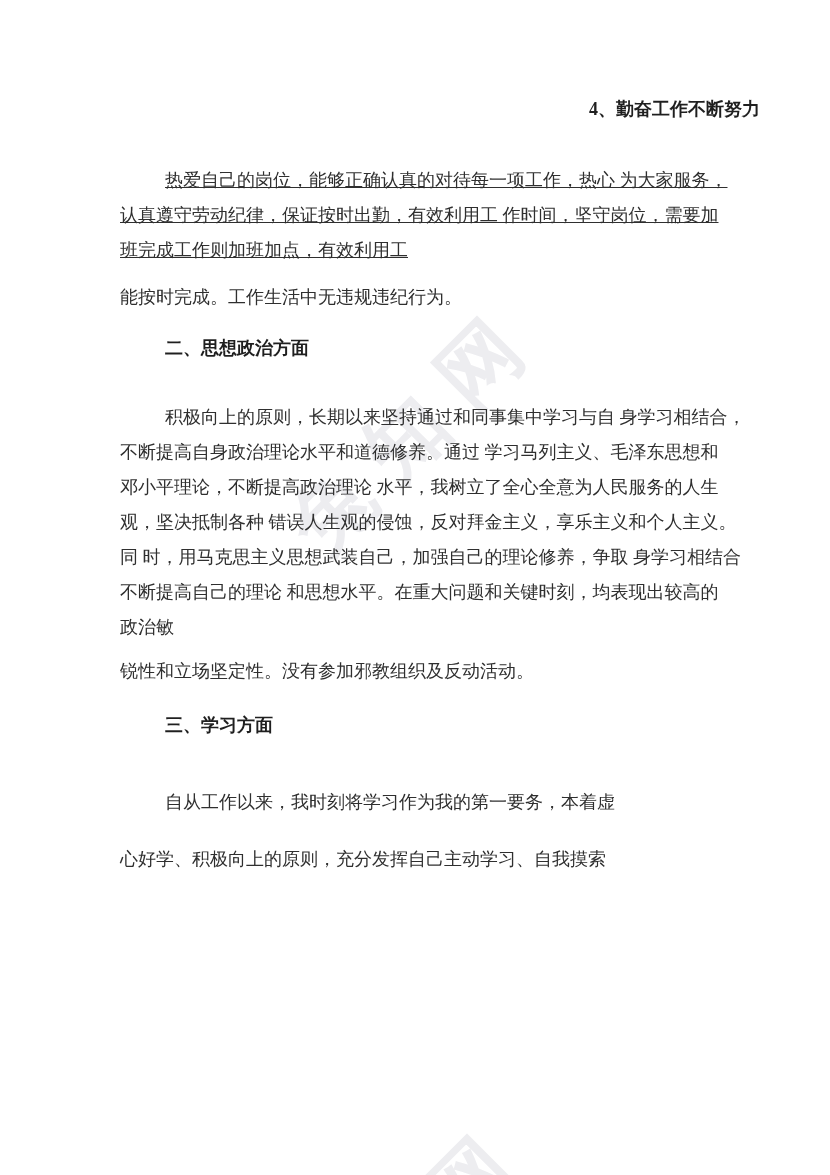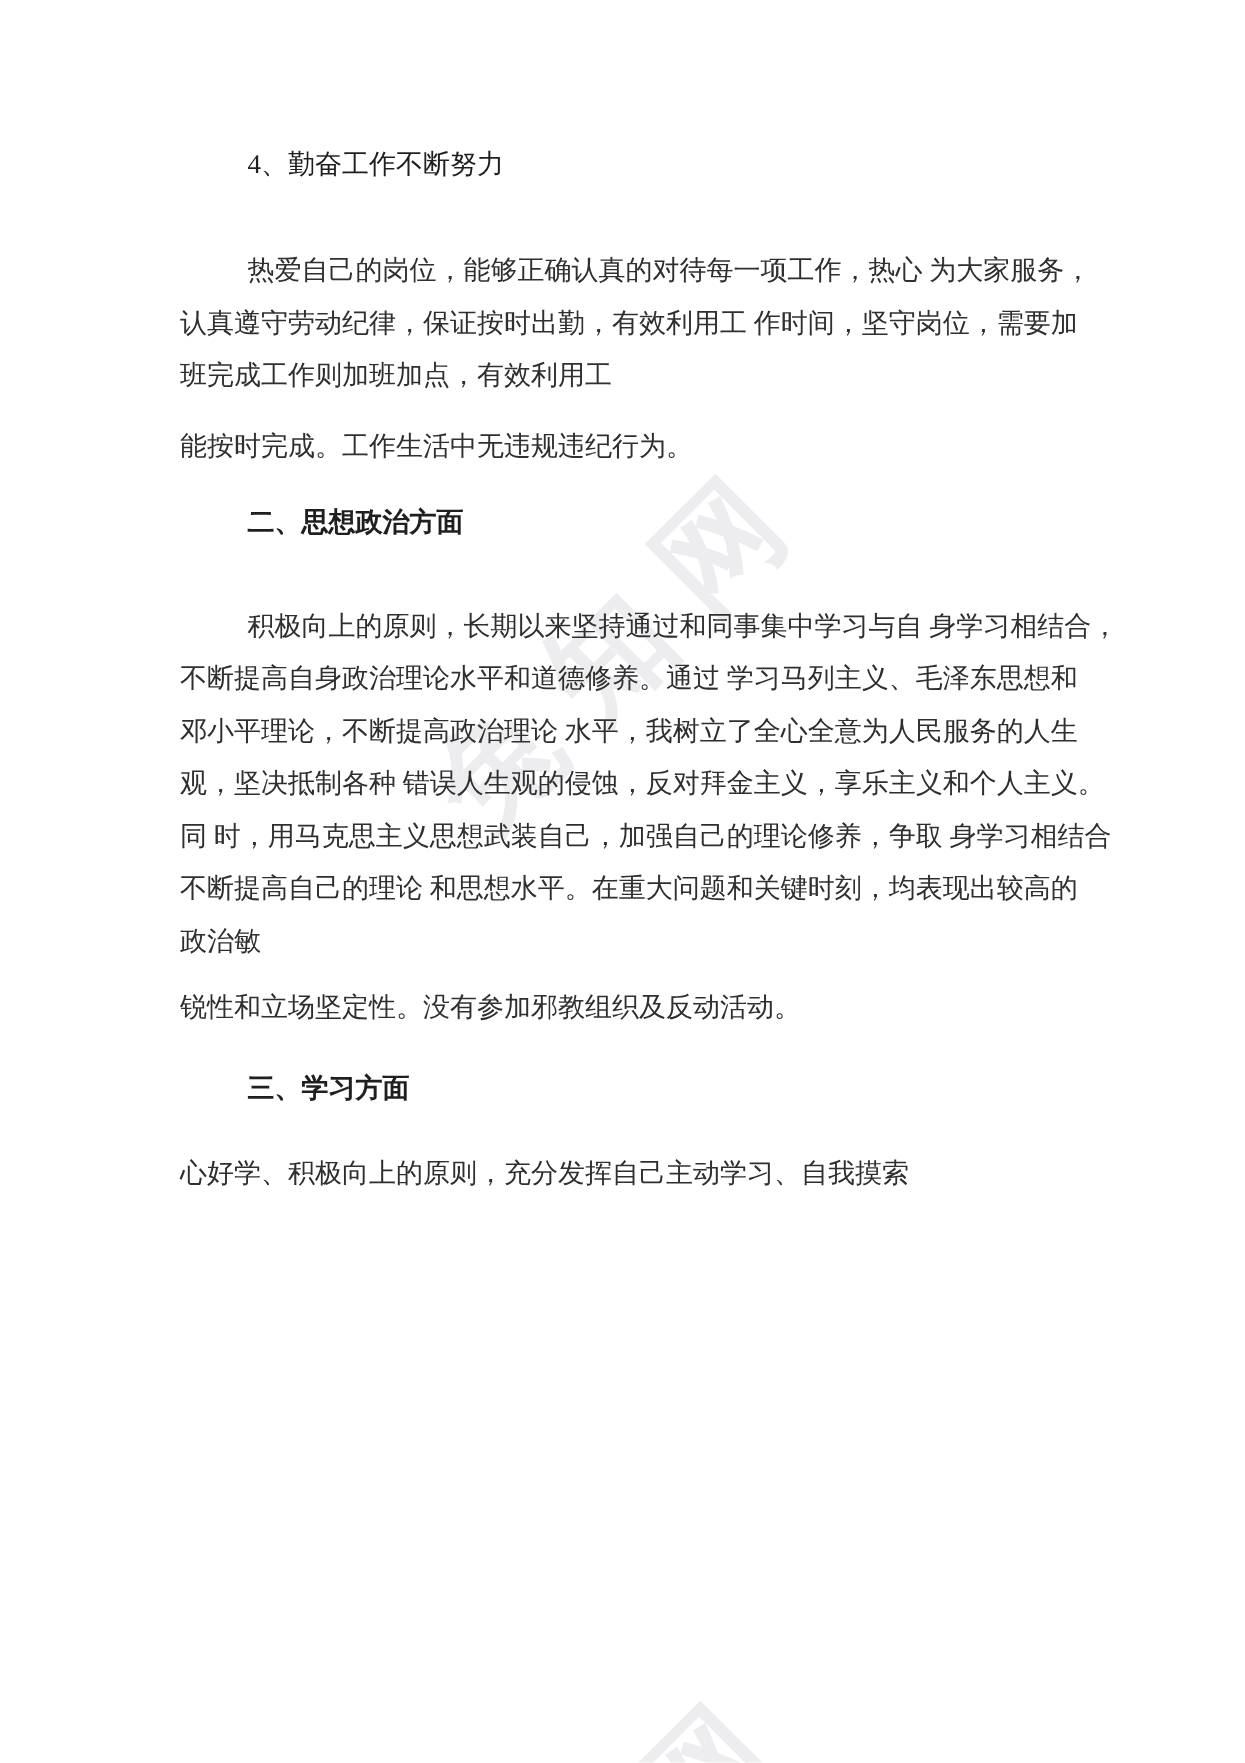"4、勤奋工作不断努力" .heading.normal { font-weight: normal -> bold; text-align: none -> right }
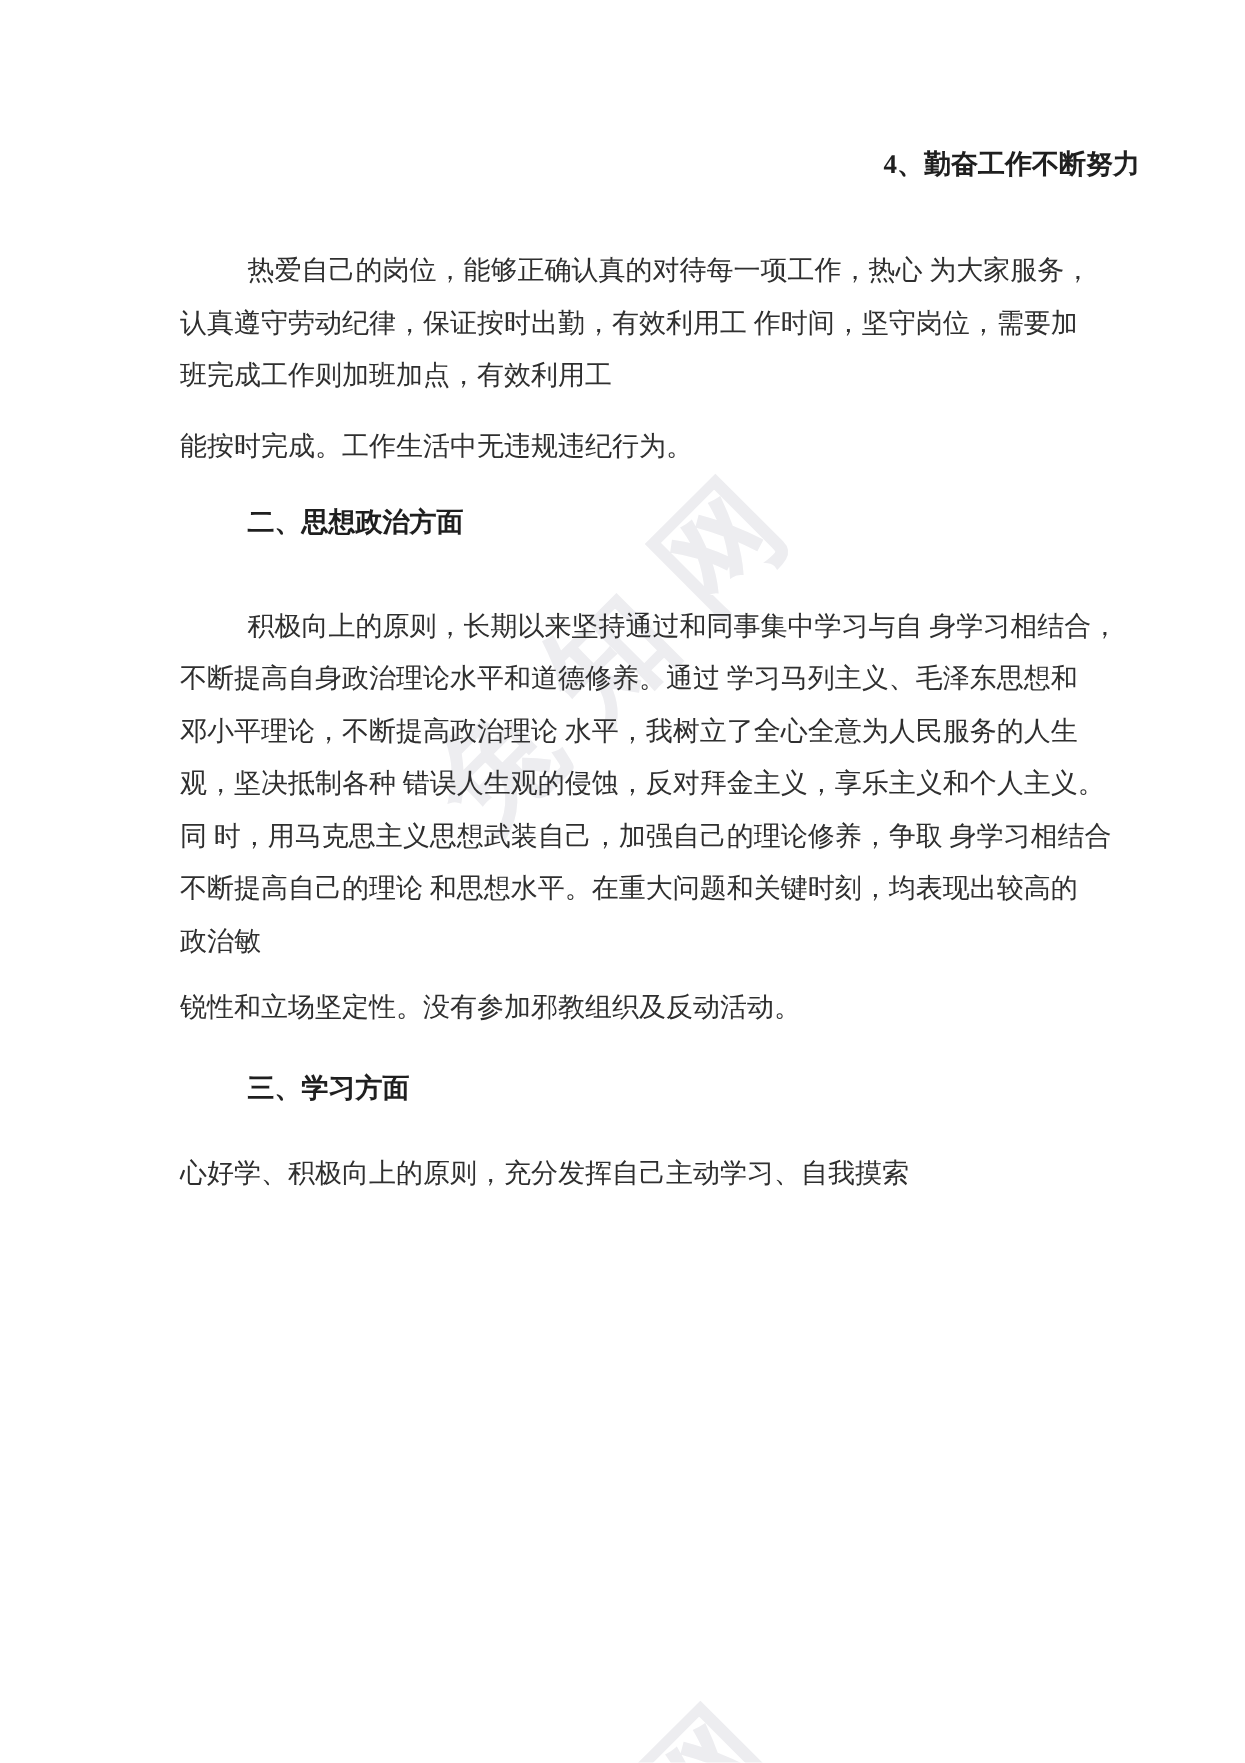"热爱自己的岗位，能够正确认真的对待每一项工作，热心 为大家服务，" .p1-block { text-decoration: none -> underline }
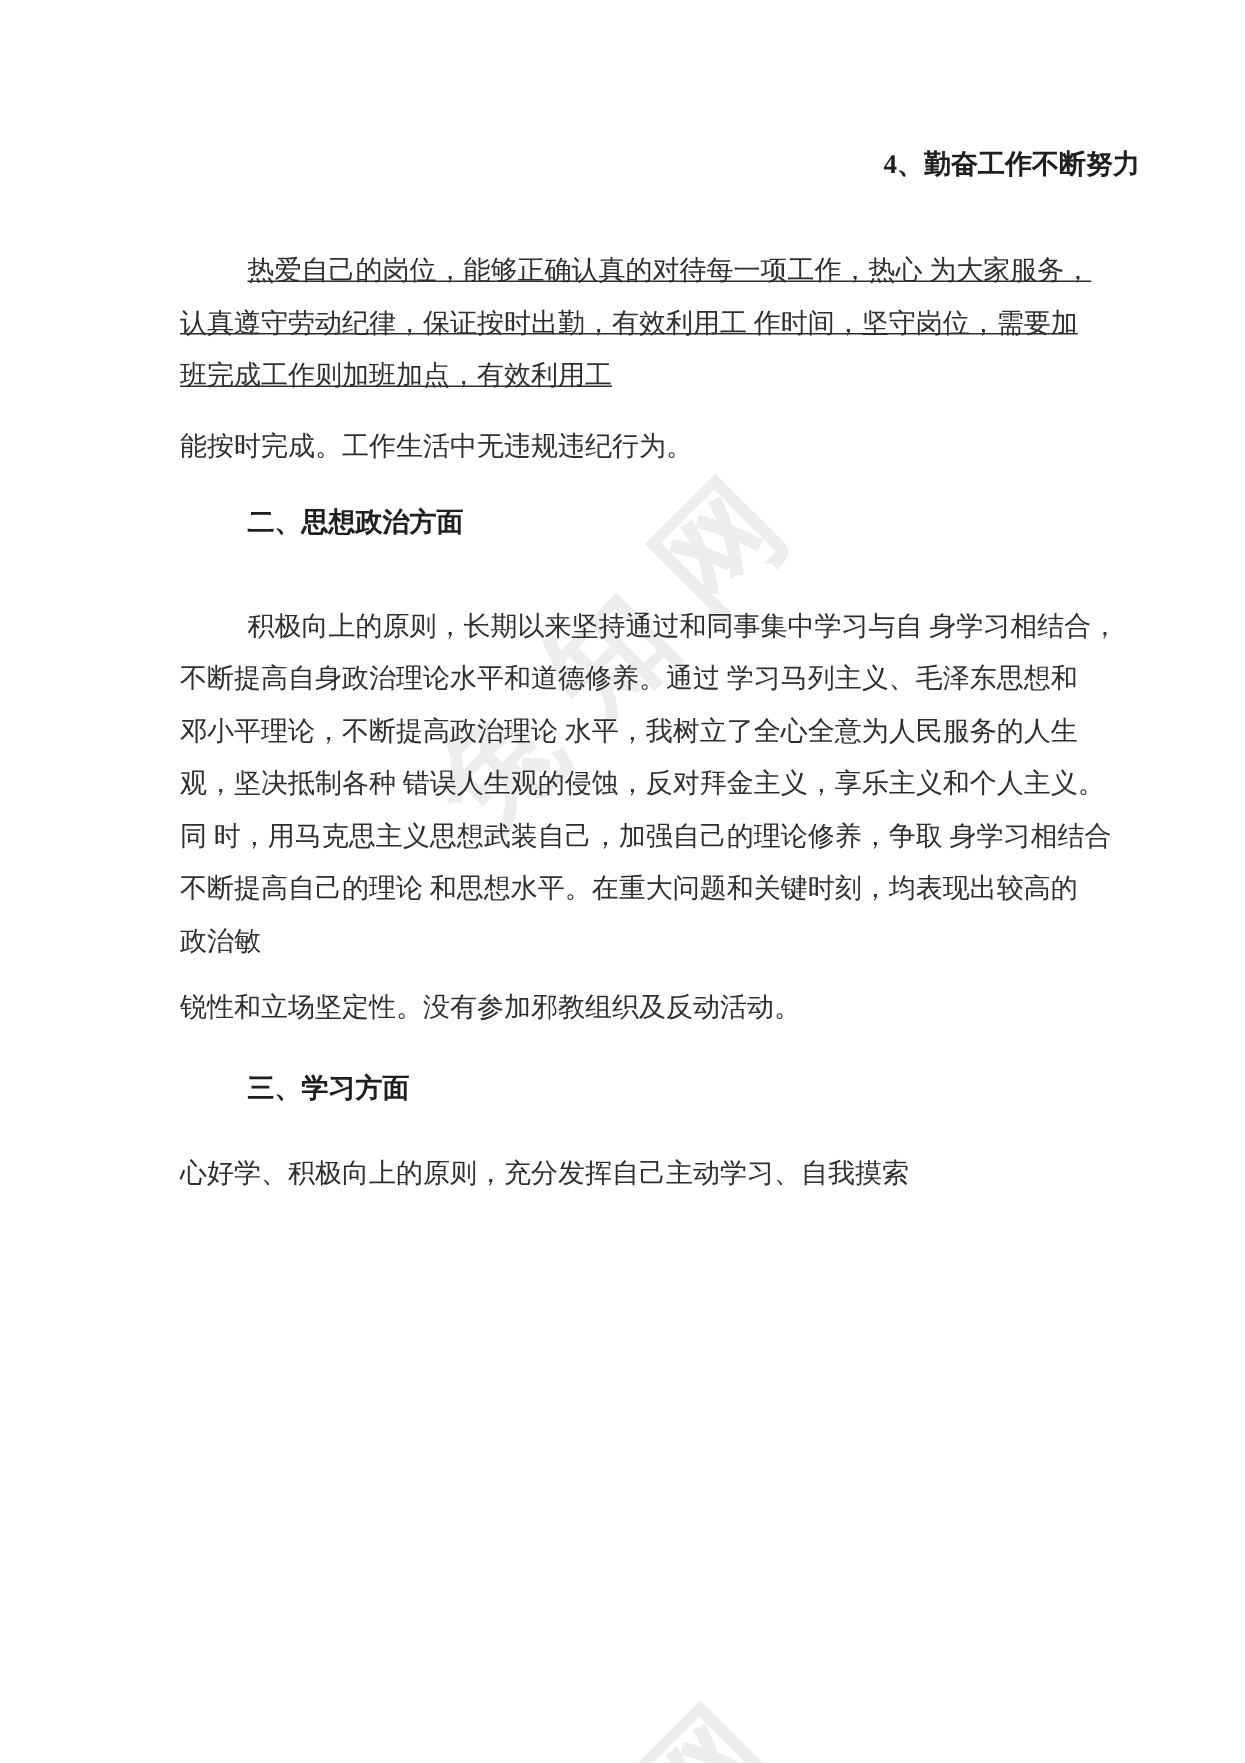"自从工作以来，我时刻将学习作为我的第一要务，本着虚" div.p5-block { html: none -> <div> <div>自从工作以来，我时刻将学习作为我的第一要务，本着虚</div> </div> }
